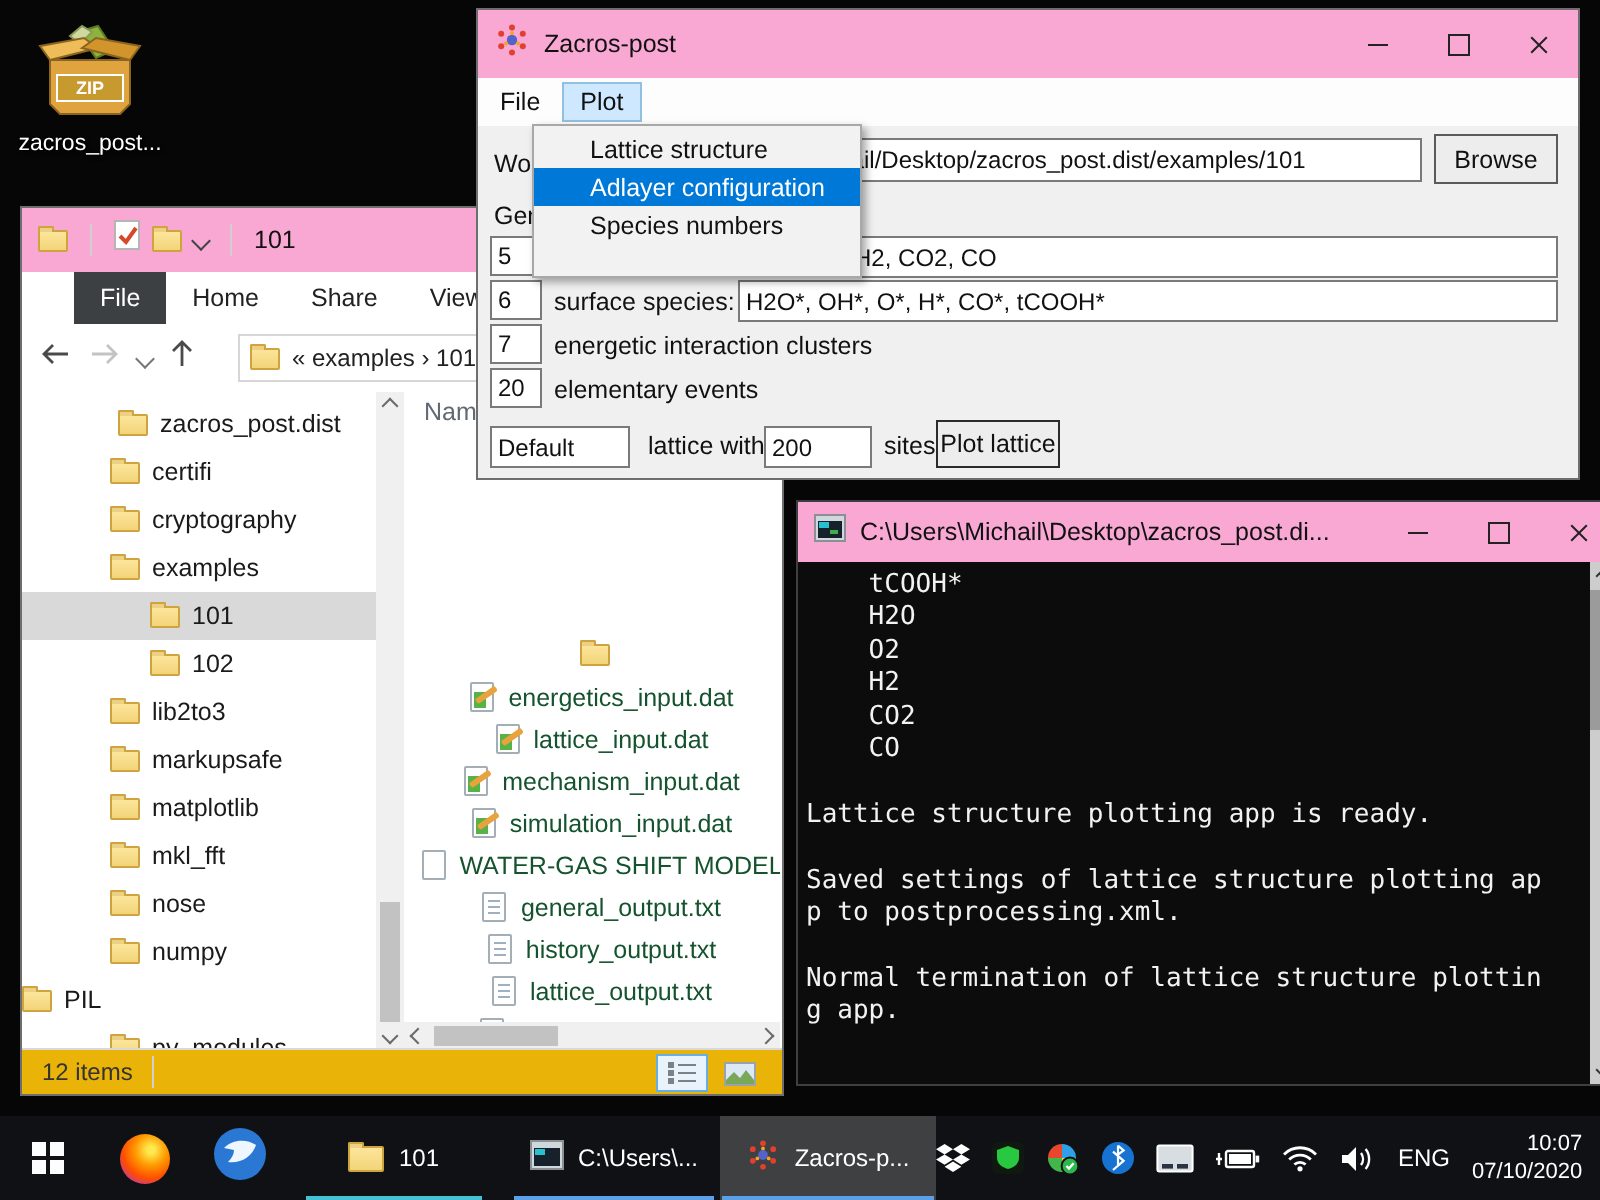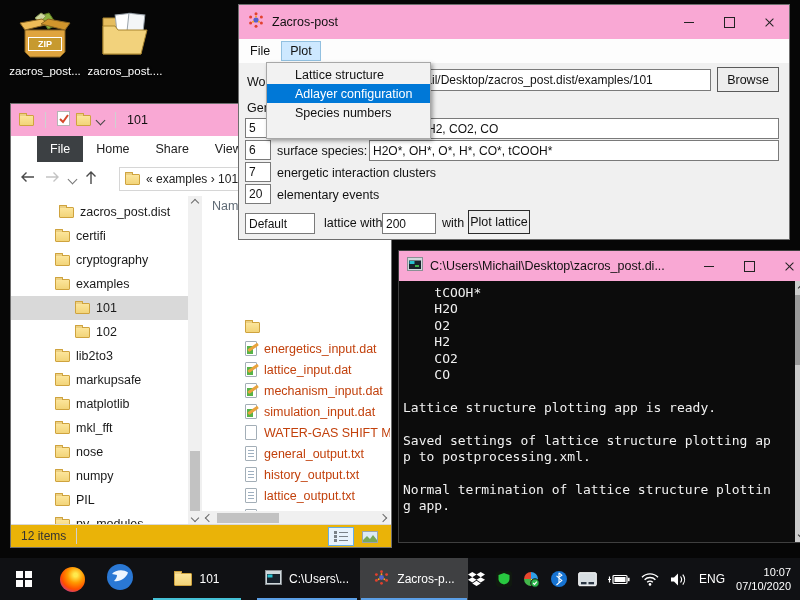"zacros_post...." div.dicon { html: <div> <span> <svg> <path></path> <rect></rect> <rect></rect> <path></path> </svg> </span> <span>zacros_post....</span> </div> -> none }
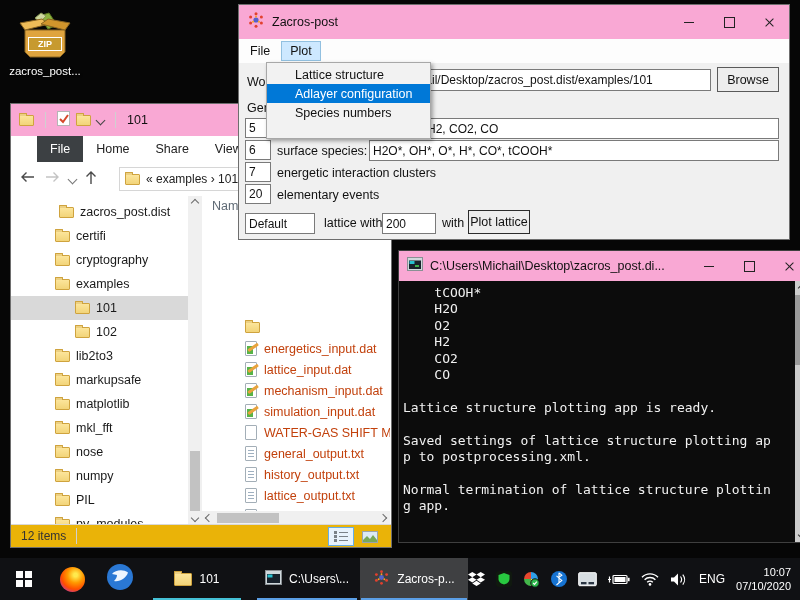"with" span.zlabel { text: with -> sites }
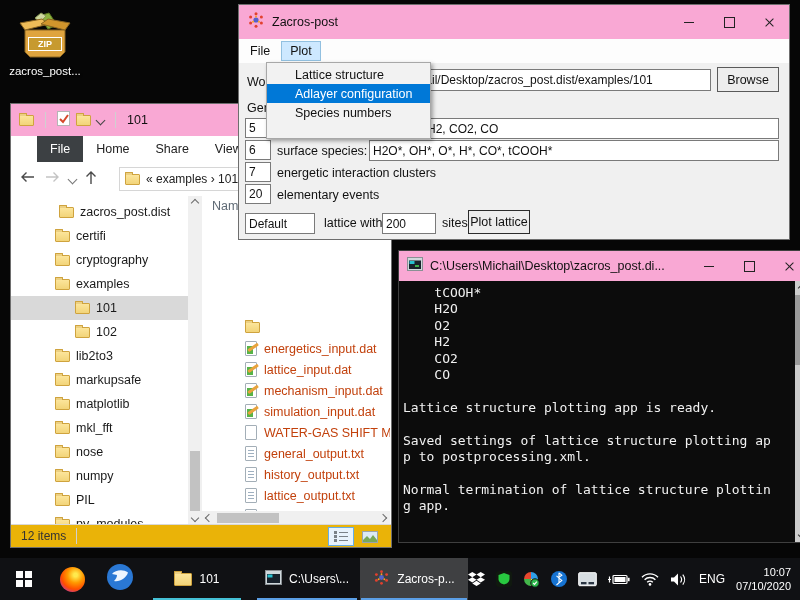"energetics_input.dat" .frow { color: #c2410c -> #14532d; justify-content: none -> center; padding-left: 43px -> 10px }
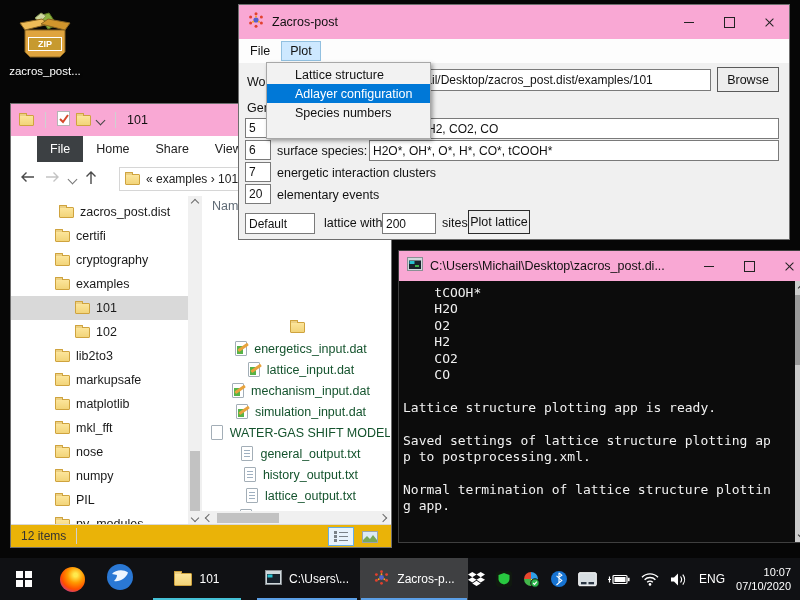"PIL" div.trow { padding-left: 44px -> none }
